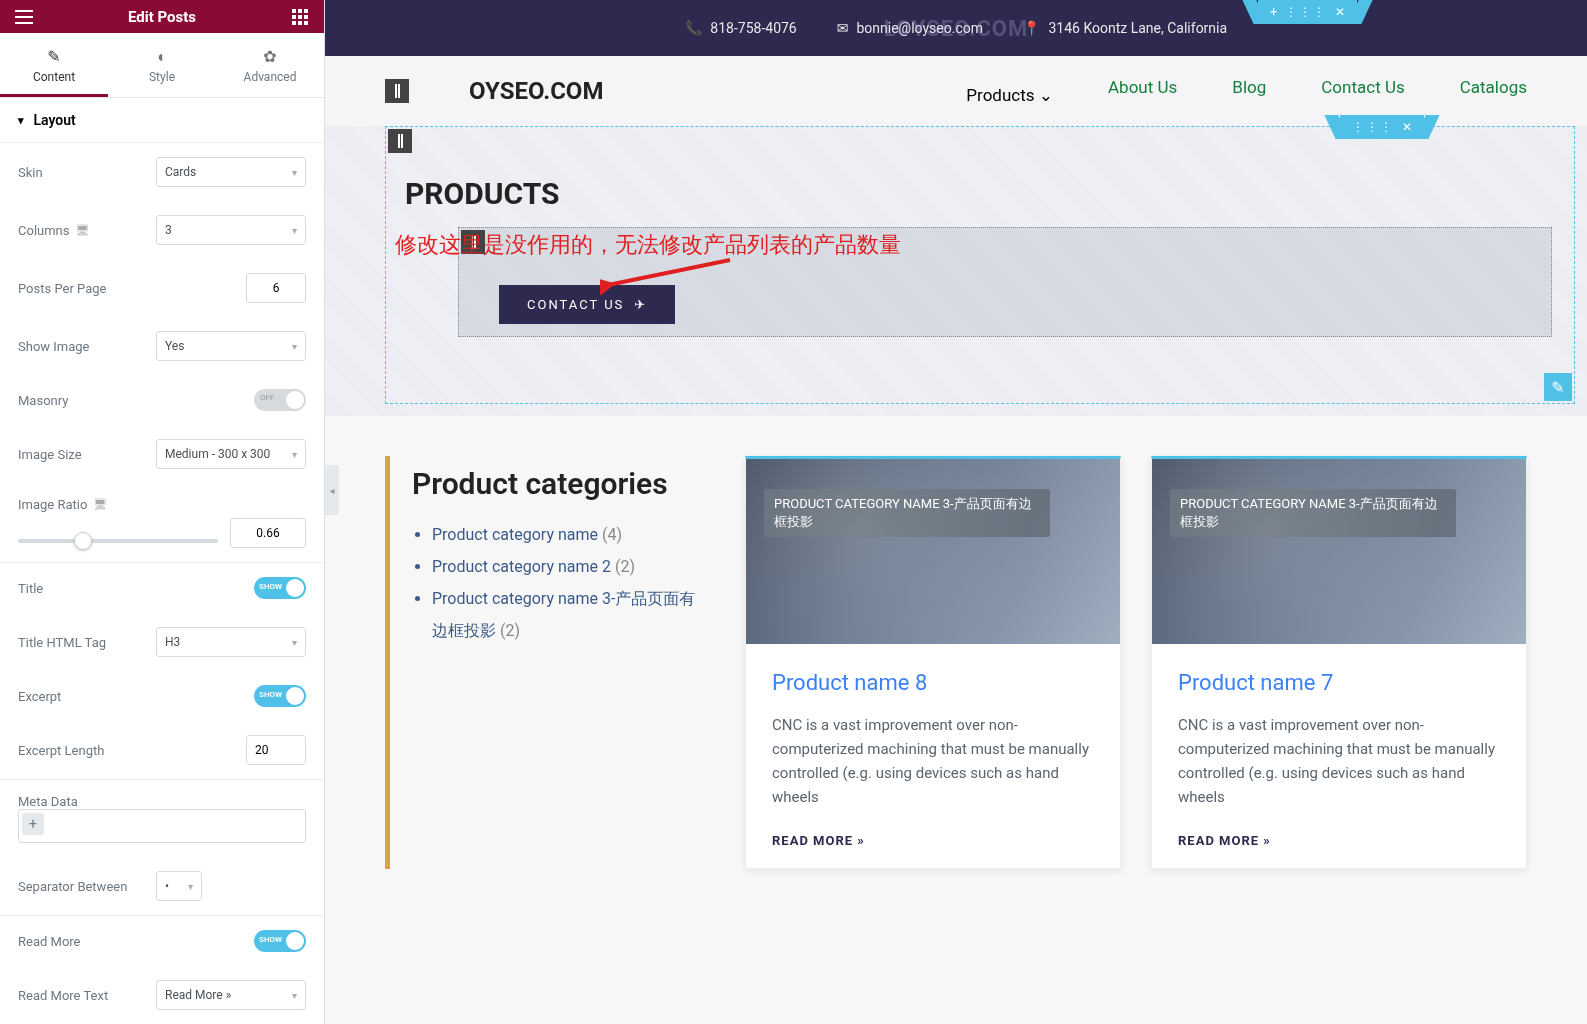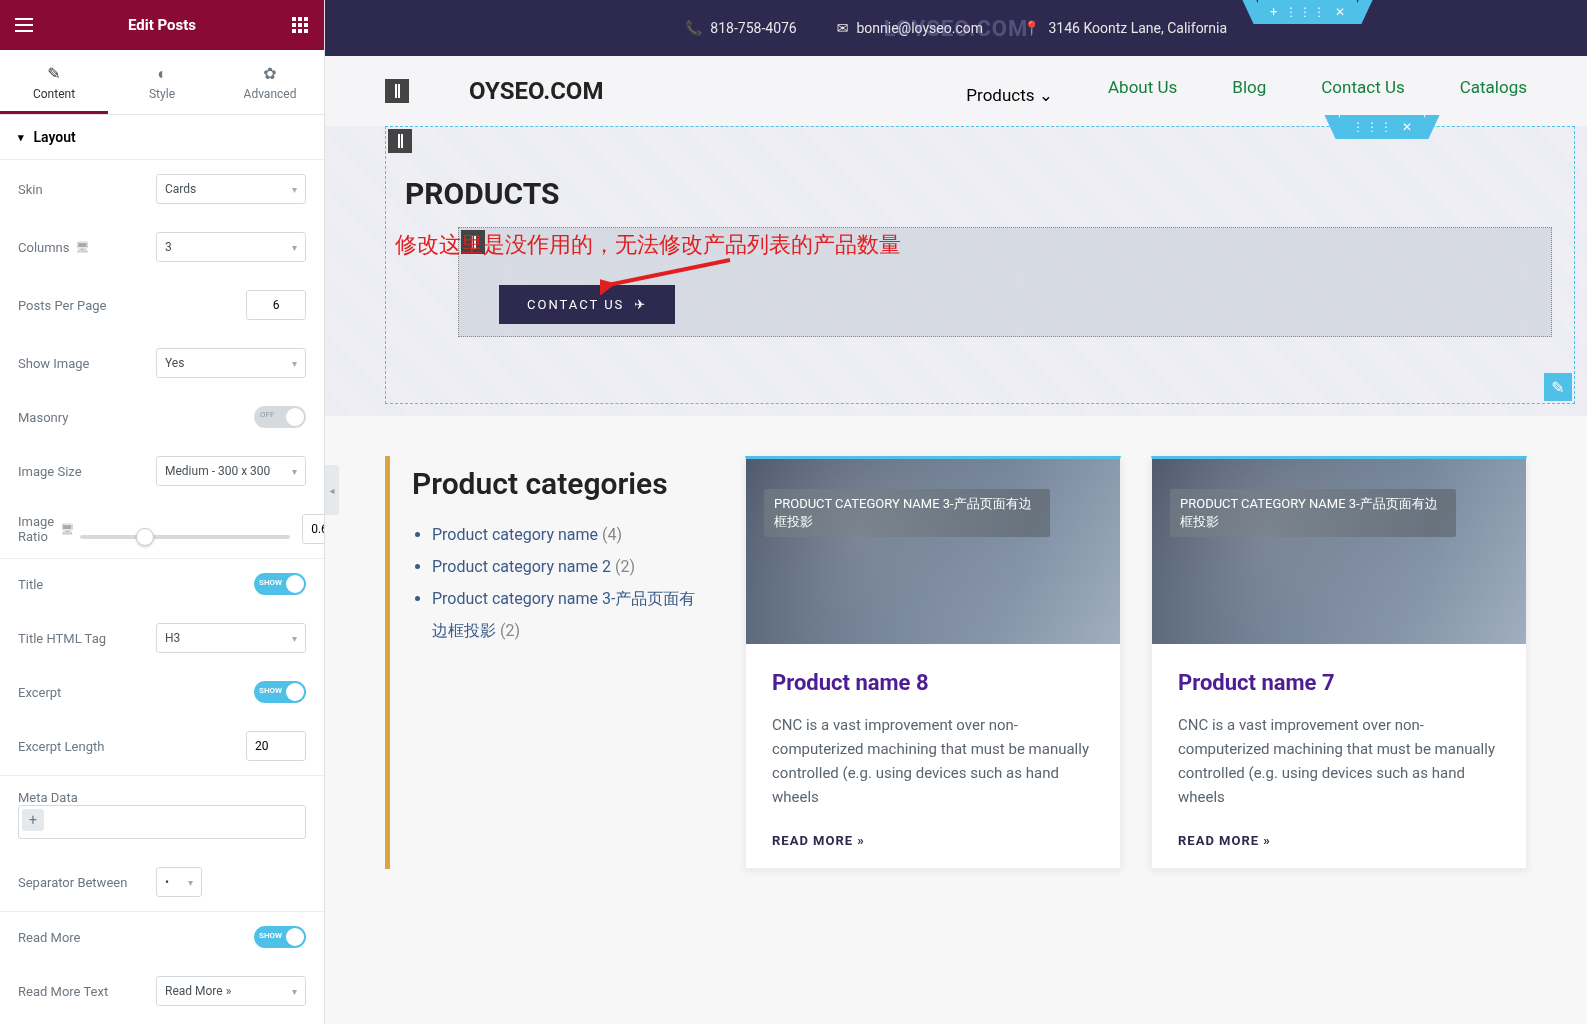"Image Ratio" div.row { flex-direction: row -> column }
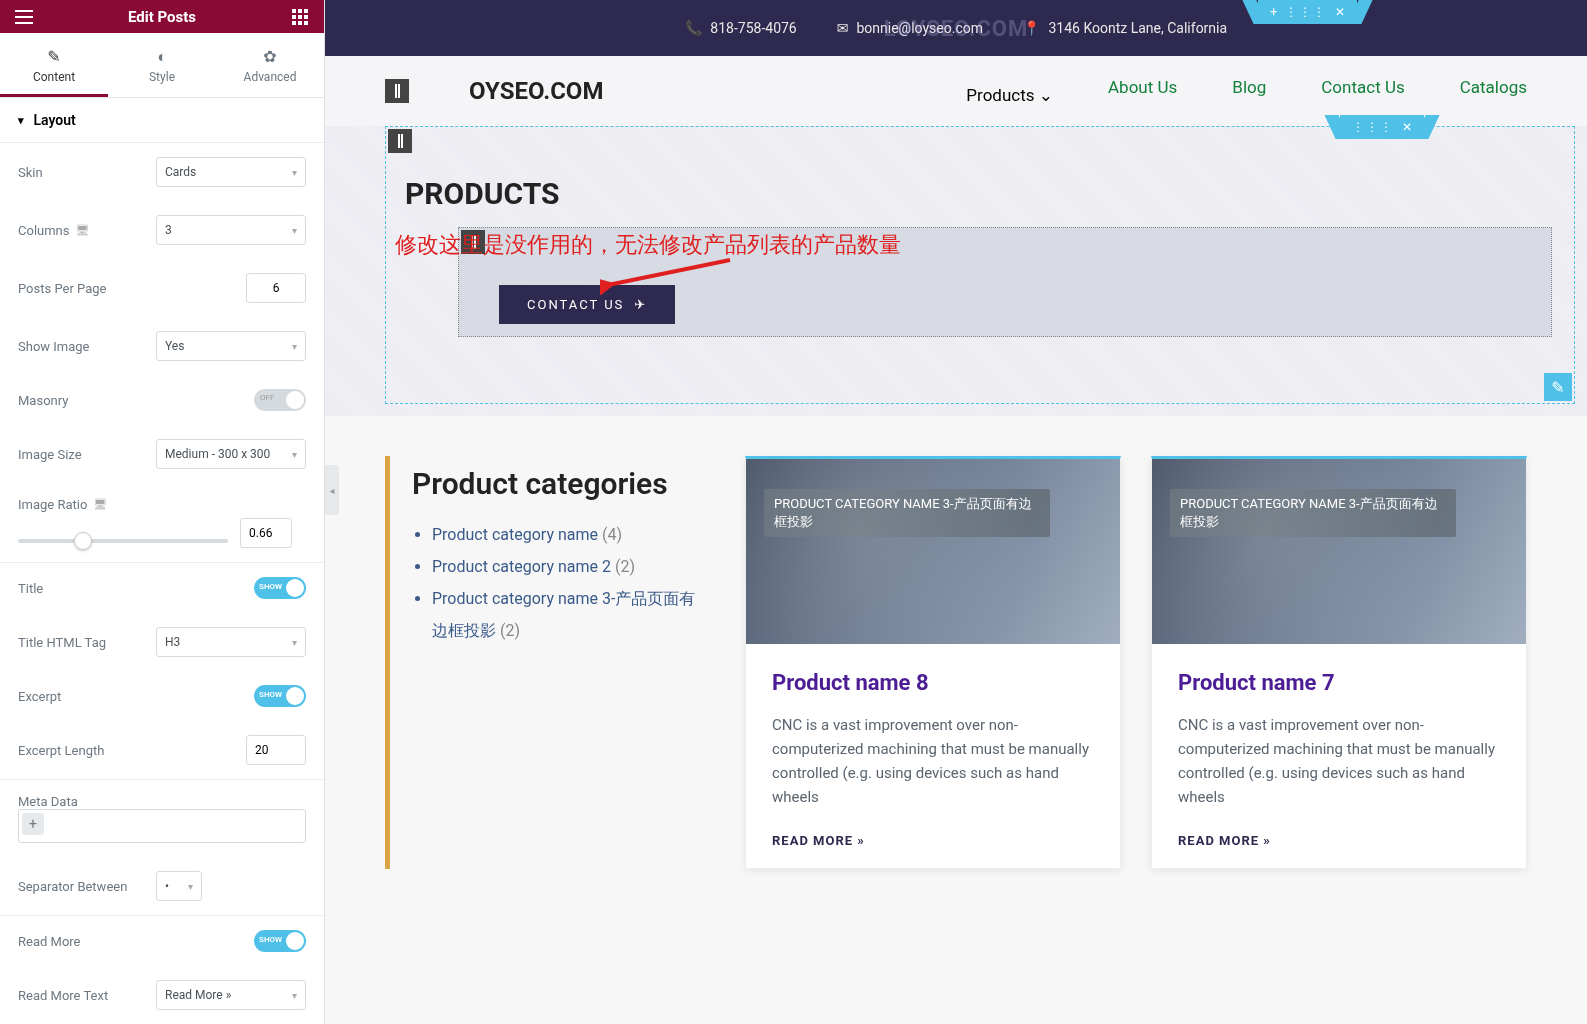"0.66" input.num-input { text-align: none -> center; width: 52px -> 76px }
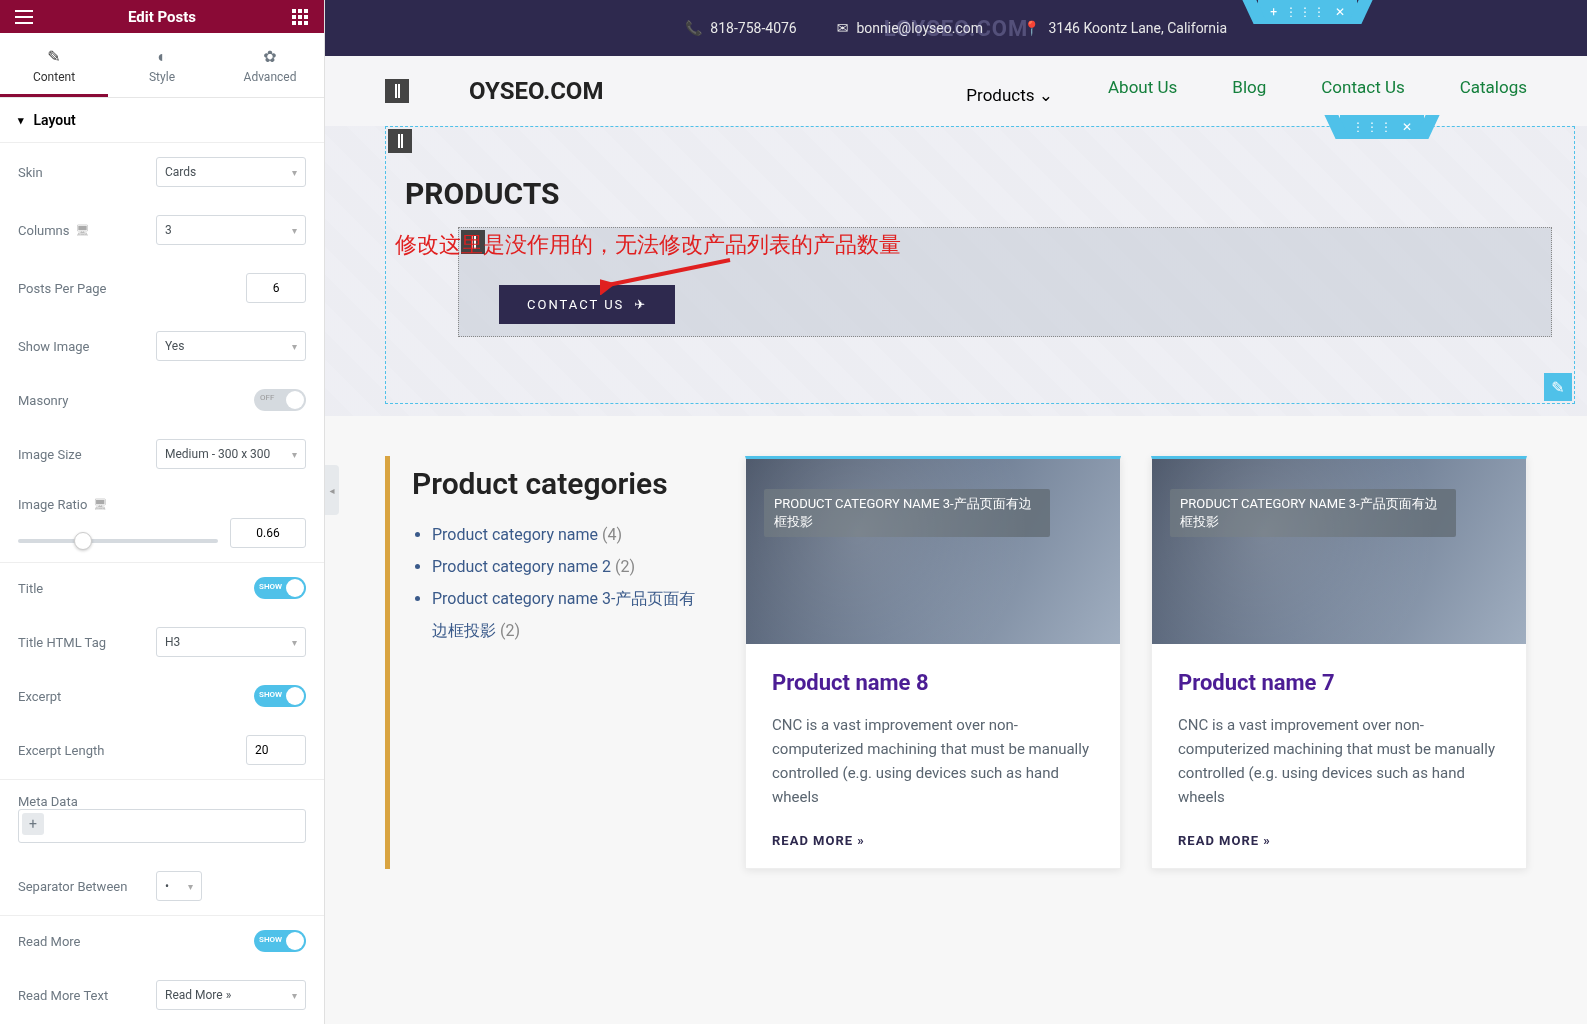"Product name 8" .card-body h3 { color: #4c1d95 -> #3b82f6; font-weight: 700 -> 400 }
